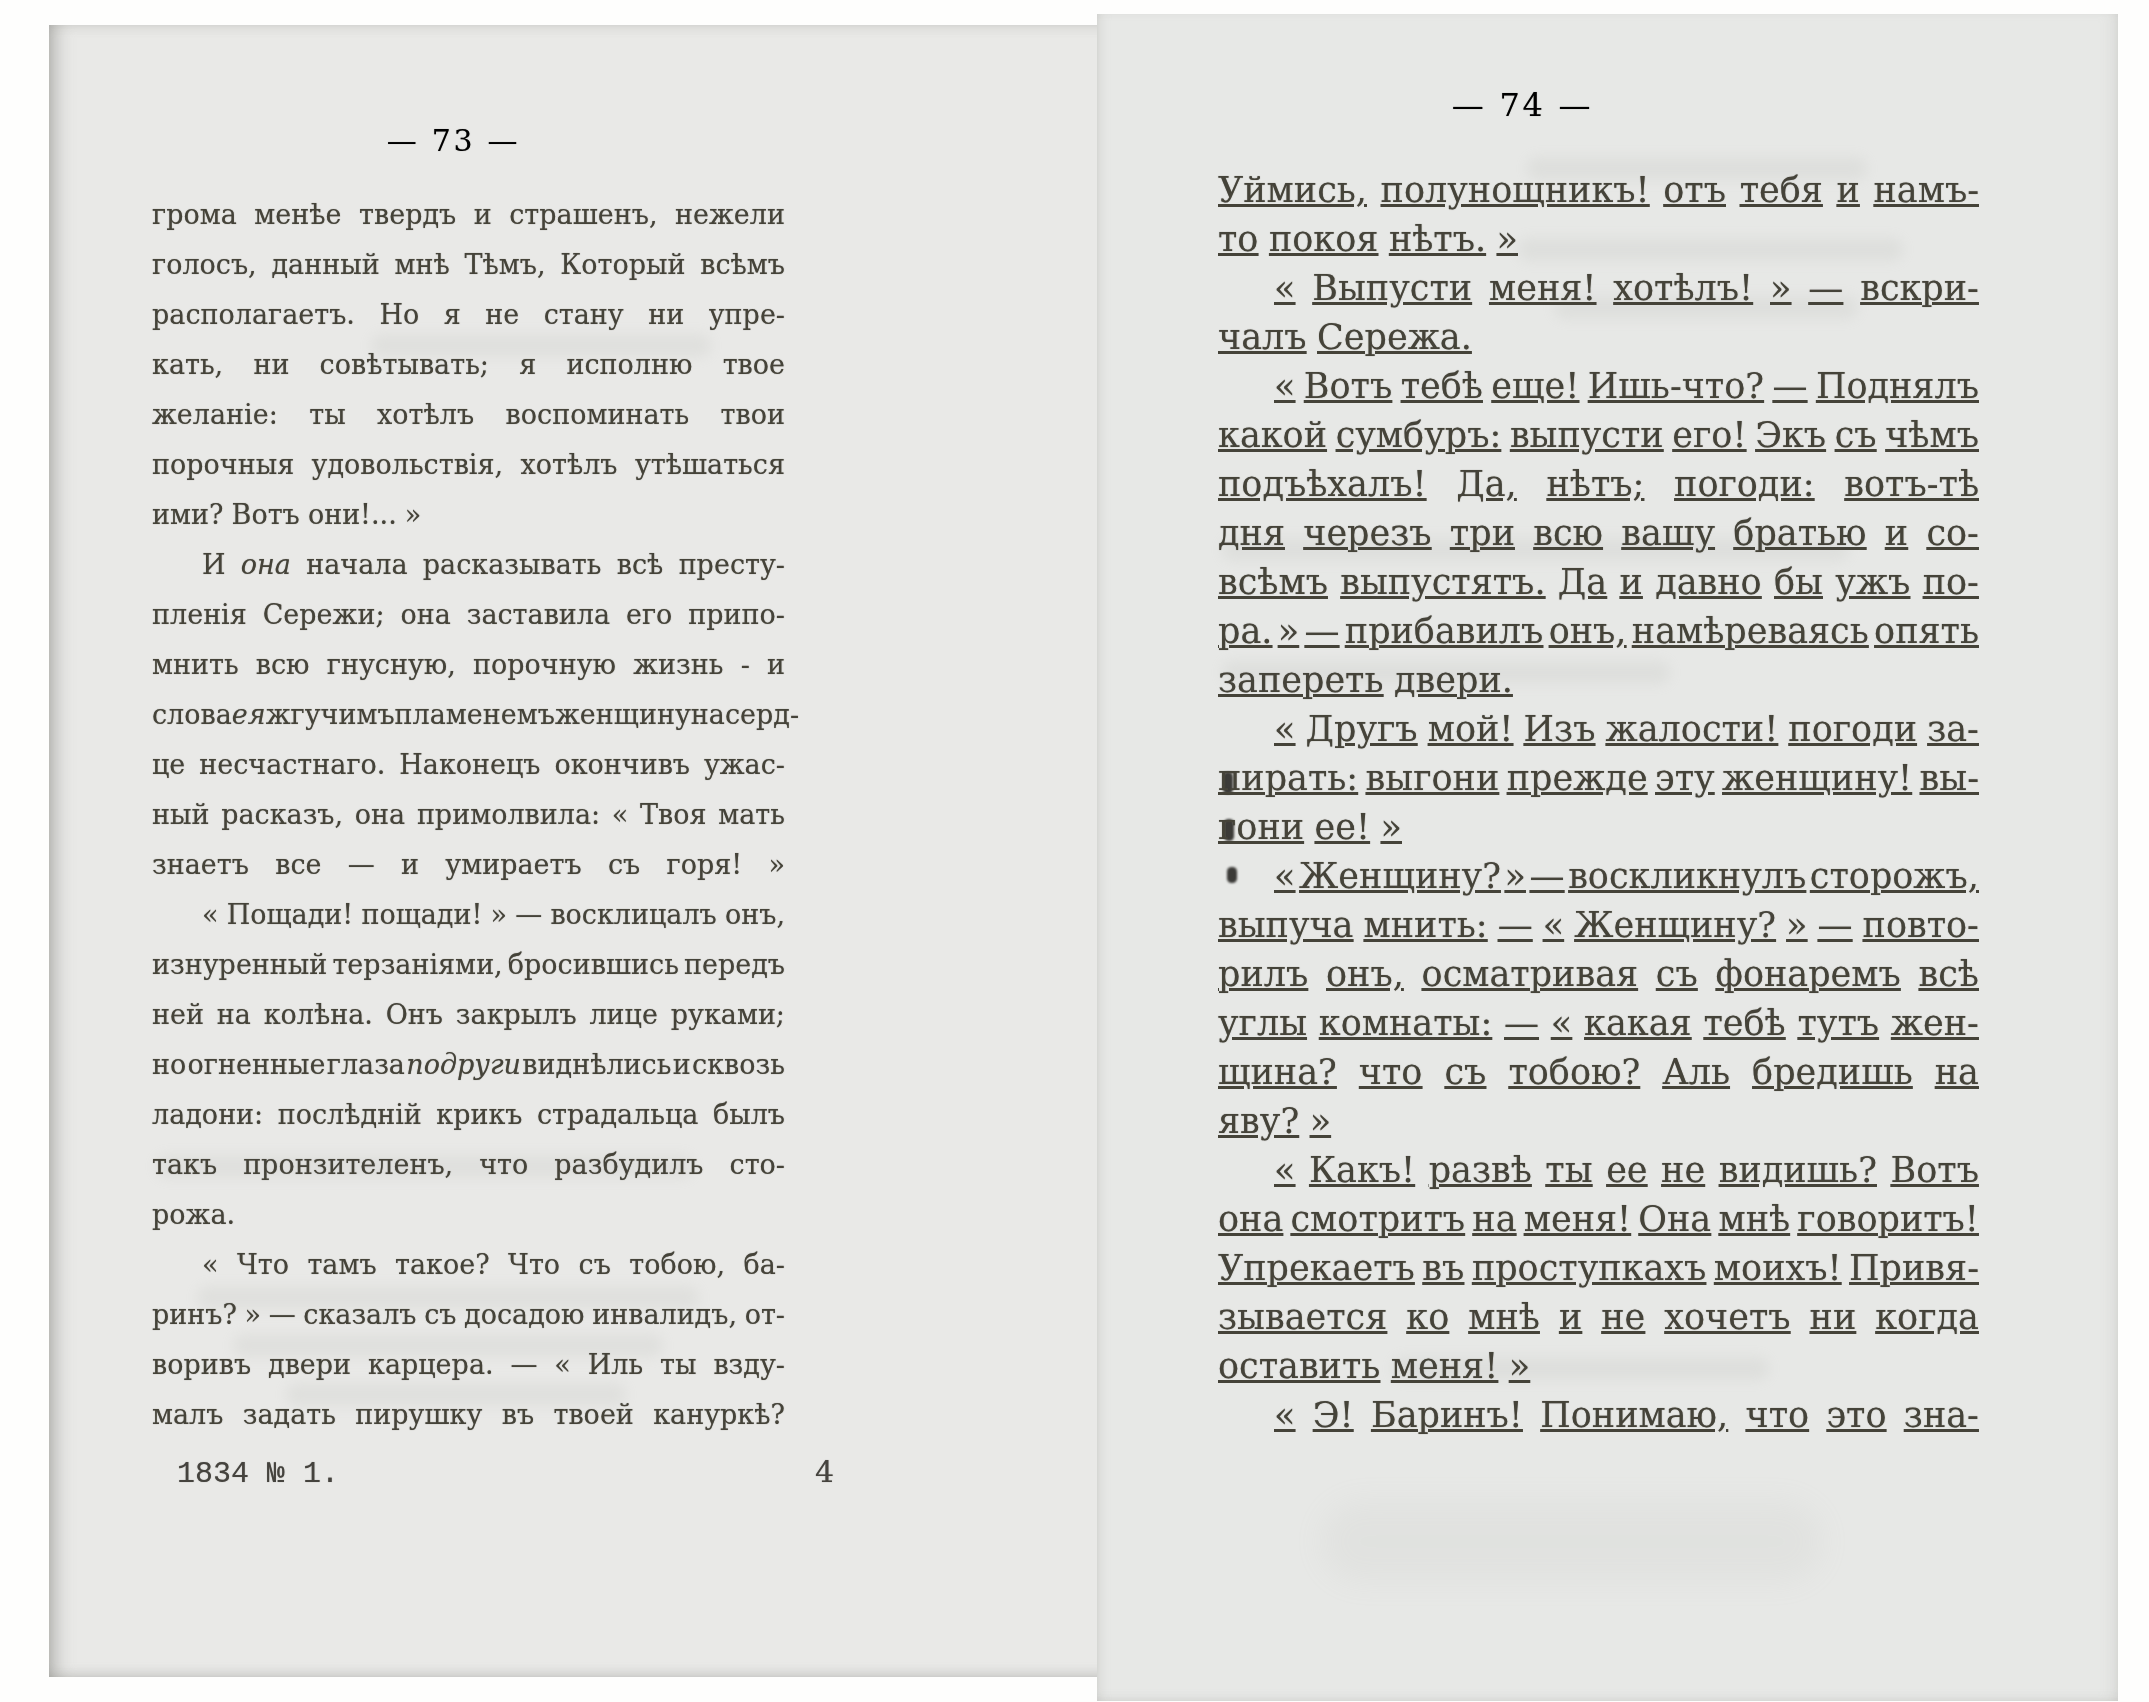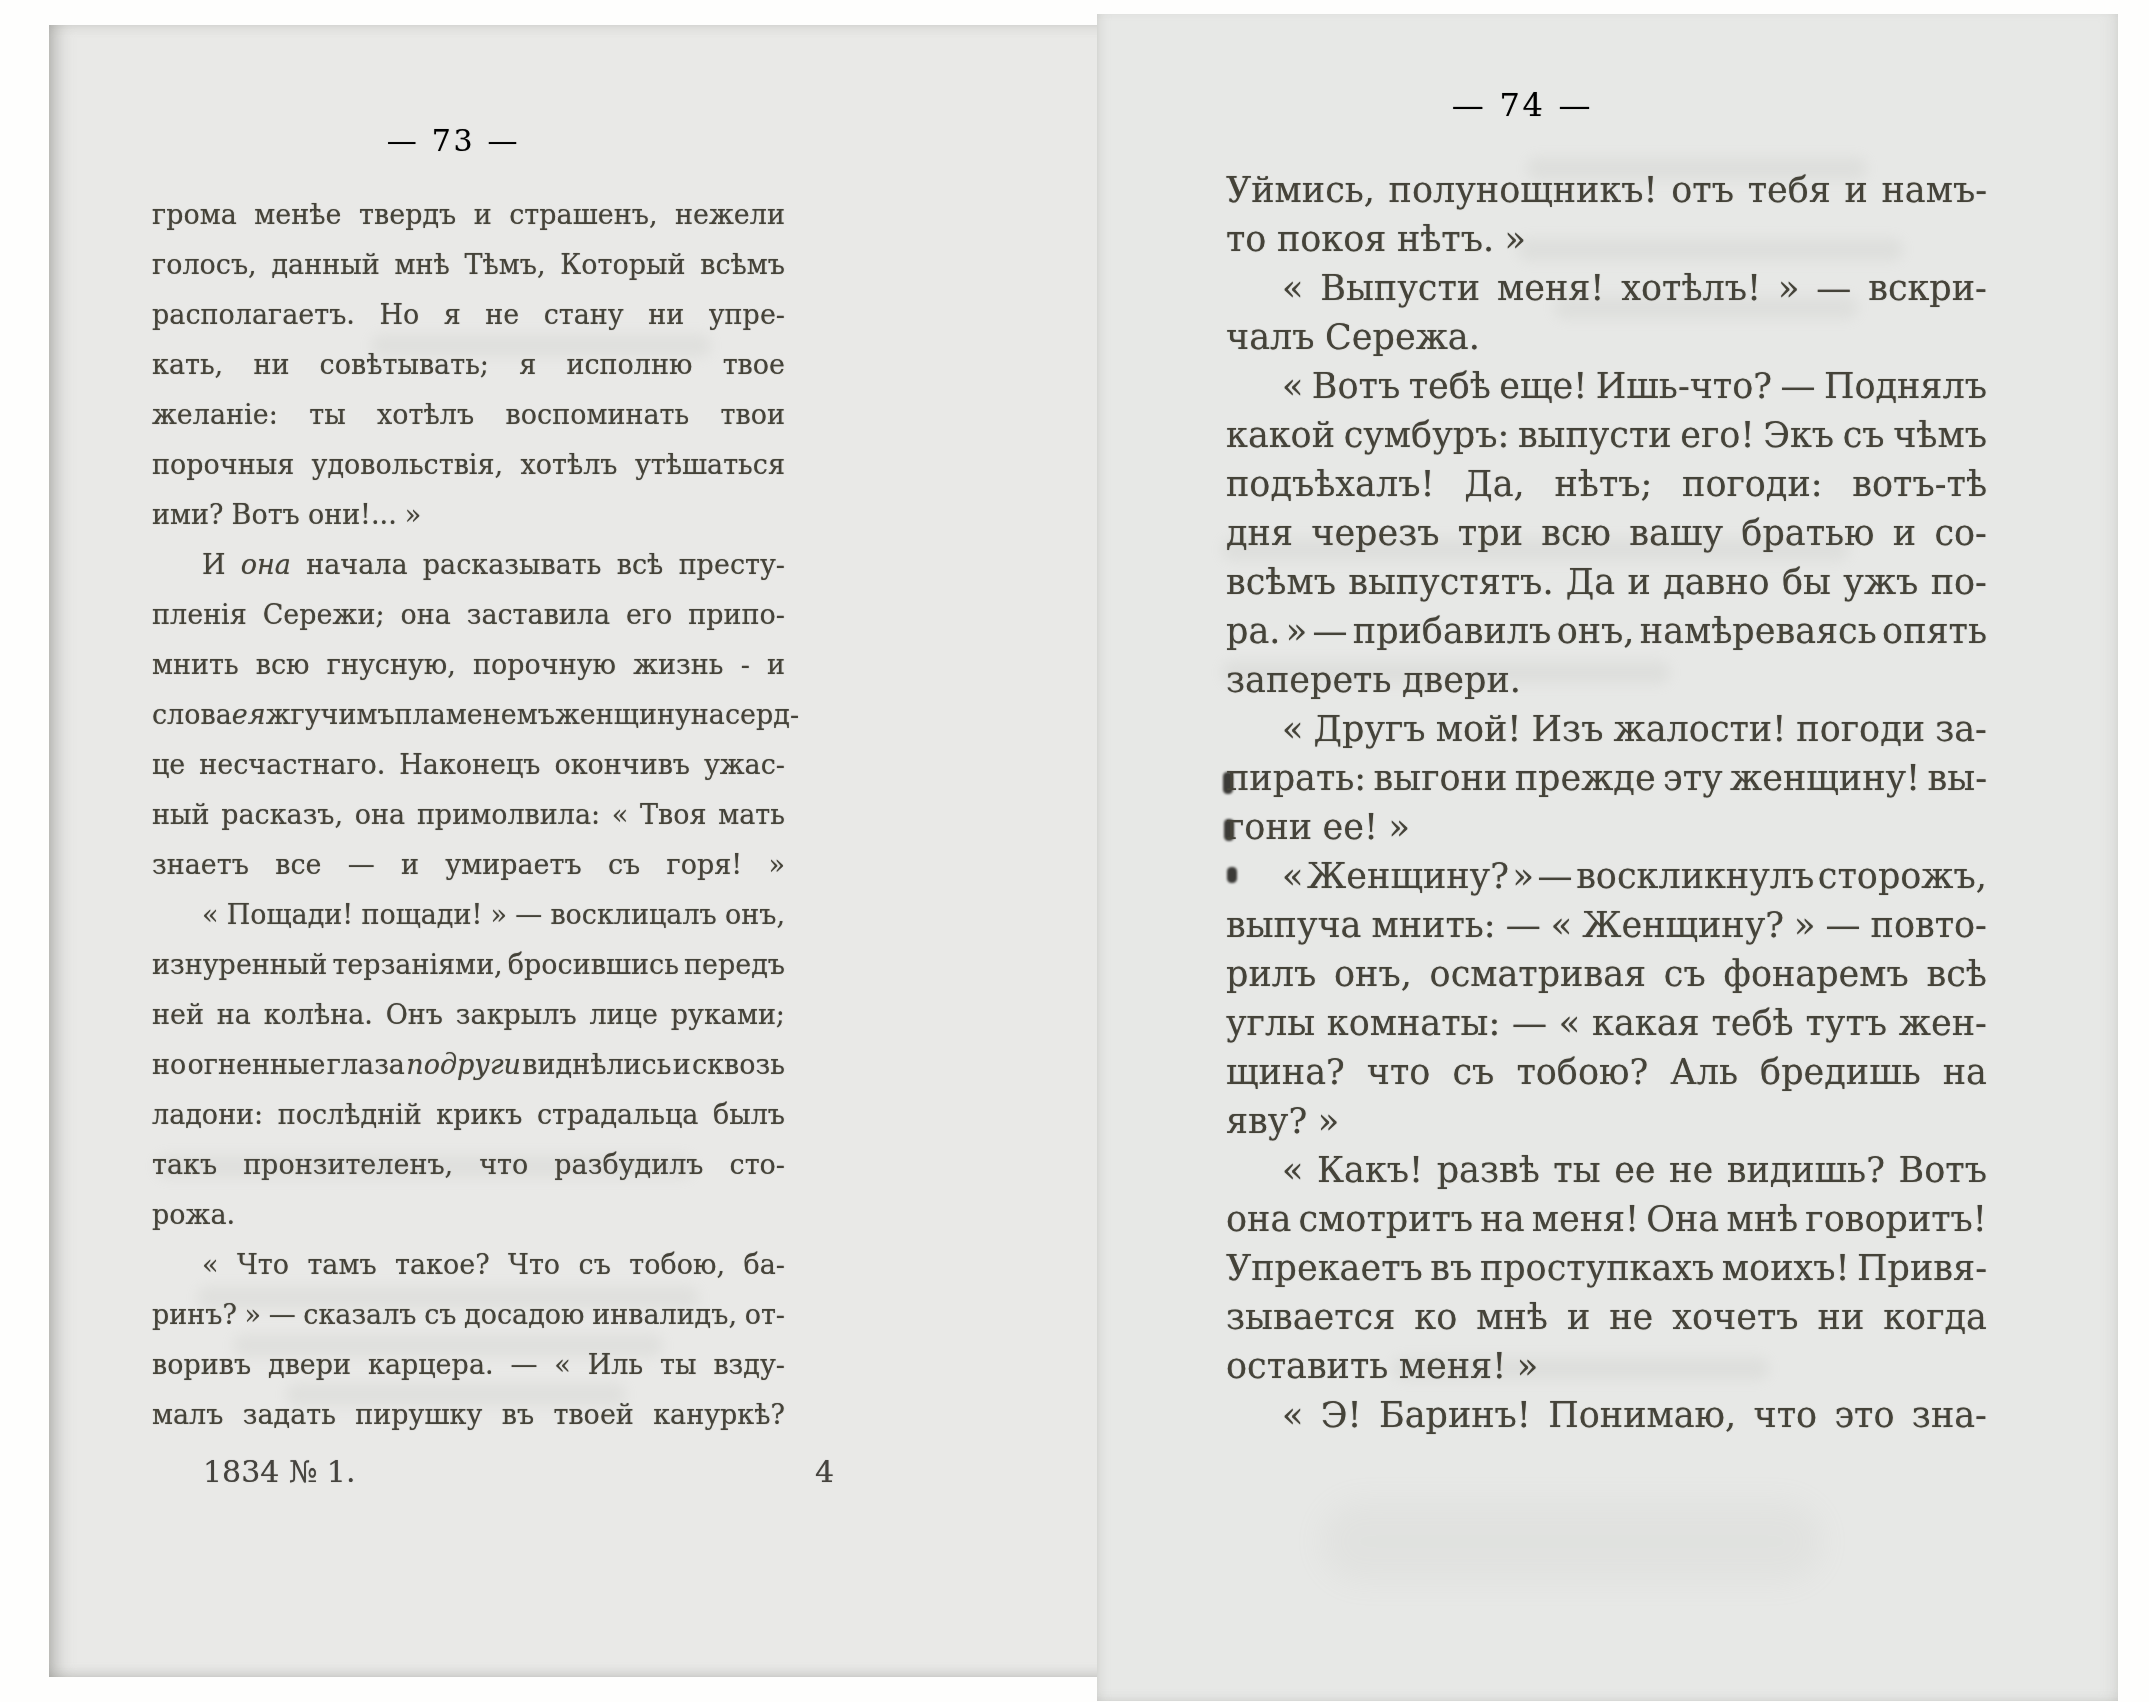"Уймись," .page-right .text-block { left: 129px -> 121px; text-decoration: none -> underline }
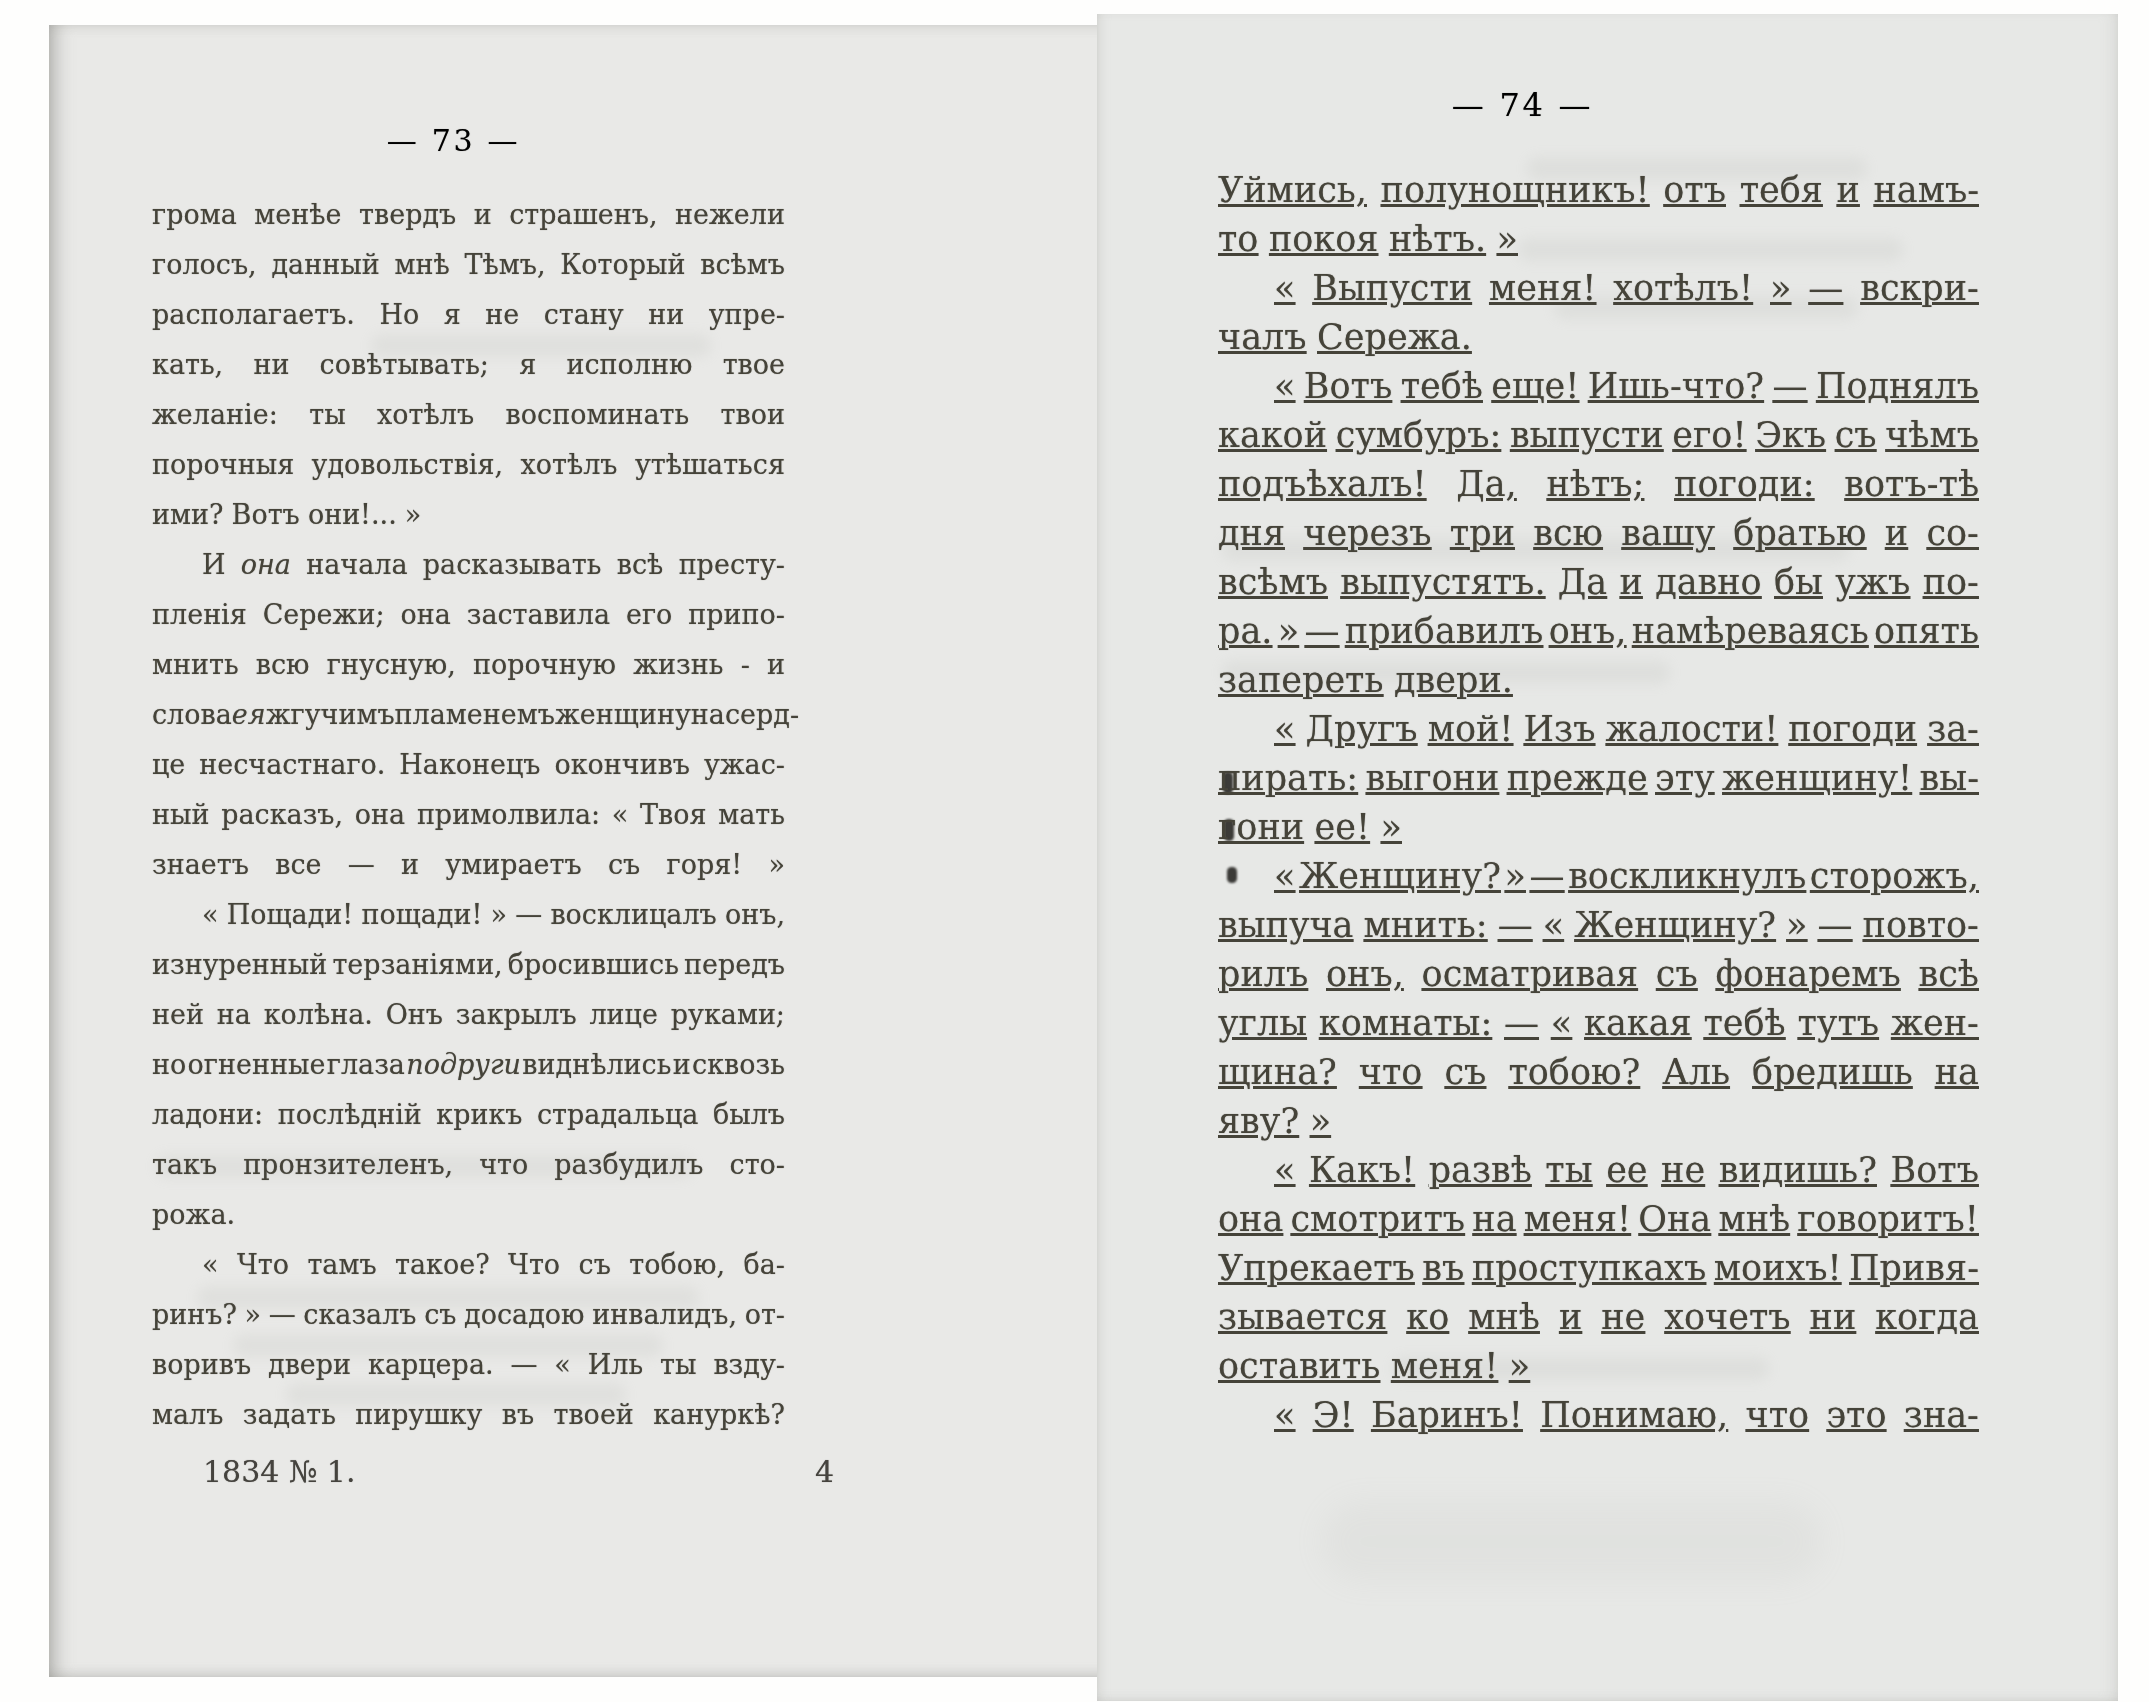"1834 № 1." .page-footer .imprint { font-family: none -> Liberation Mono, monospace; margin-left: 51px -> 25px }
